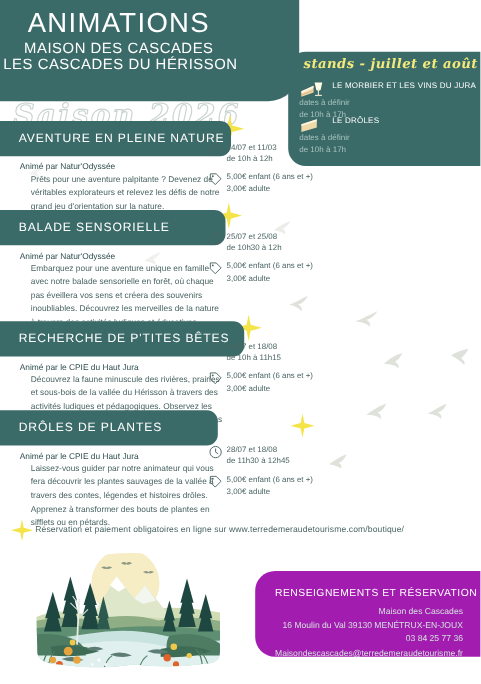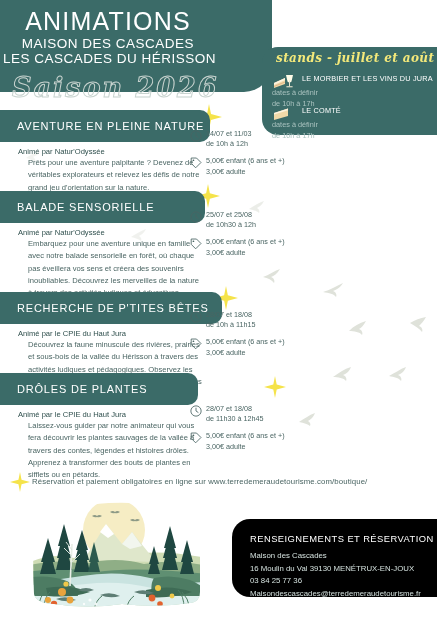"stands - juillet et août" .stands { height: 88px -> 104px }
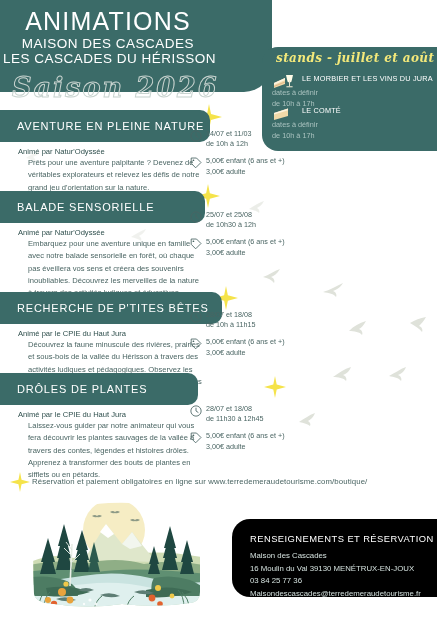"Saison 2026" .saison { top: 72px -> 90px }
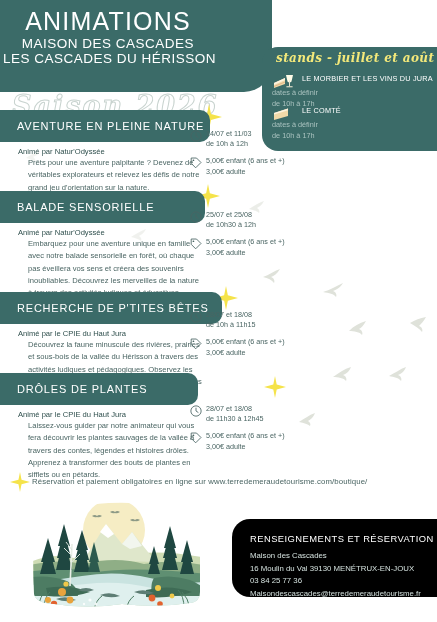"LE COMTÉ" span.stand-name { text: COMTÉ -> DRÔLES }
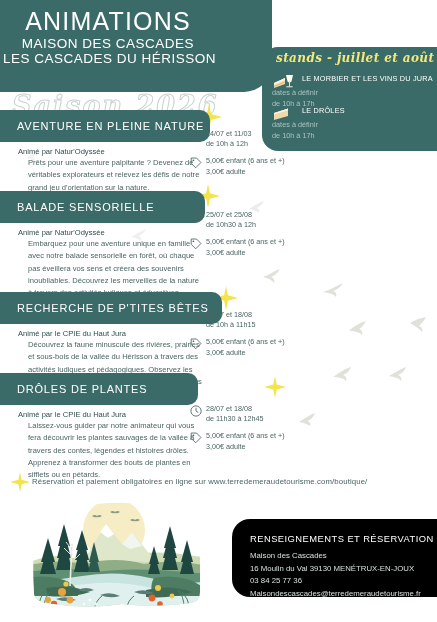"RENSEIGNEMENTS ET RÉSERVATION" .contact { background: #000000 -> #a21caf; text-align: none -> right }
